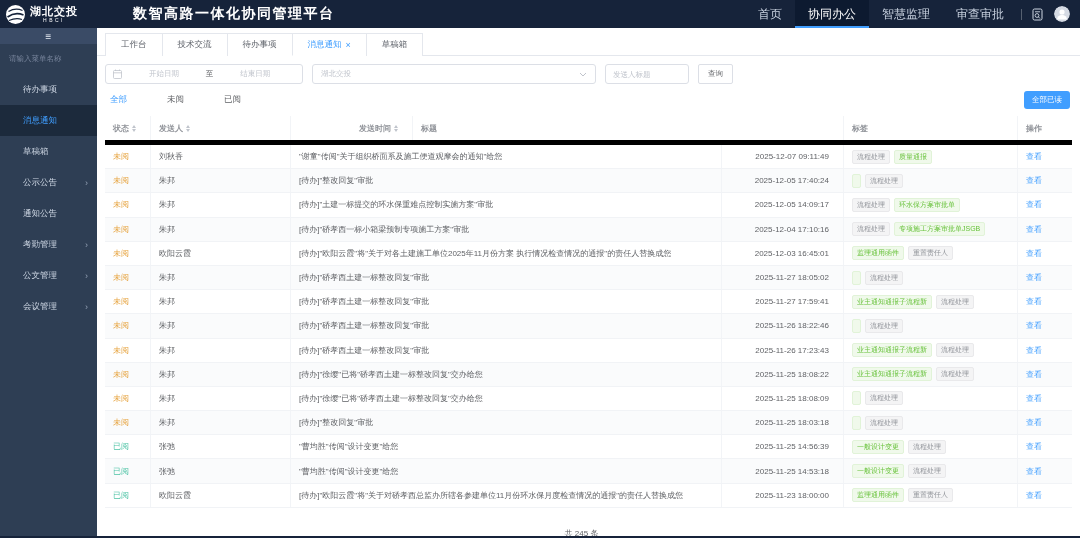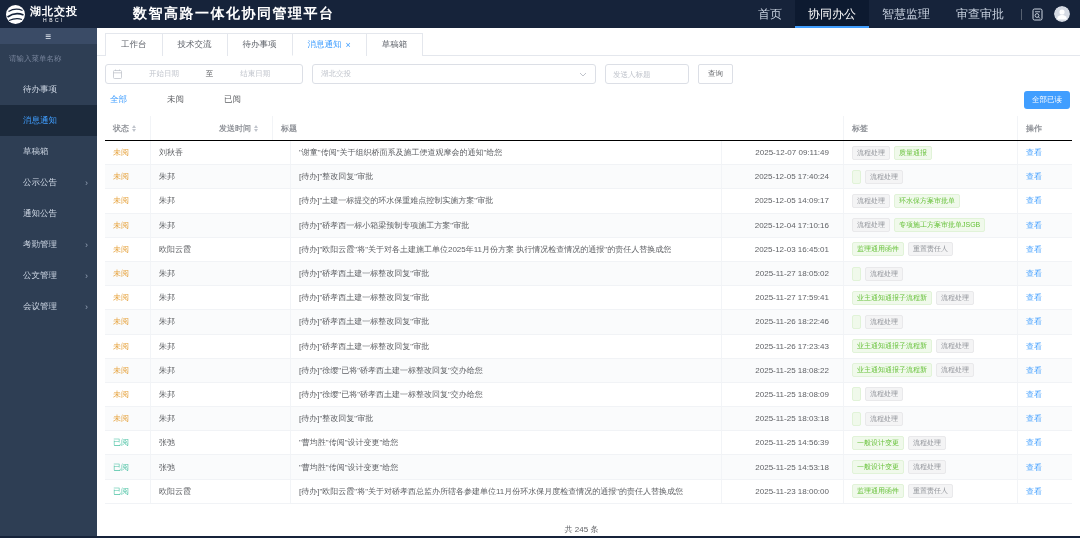"状态" .thead { border-bottom: 1px solid #000000 -> 5px solid #000000 }
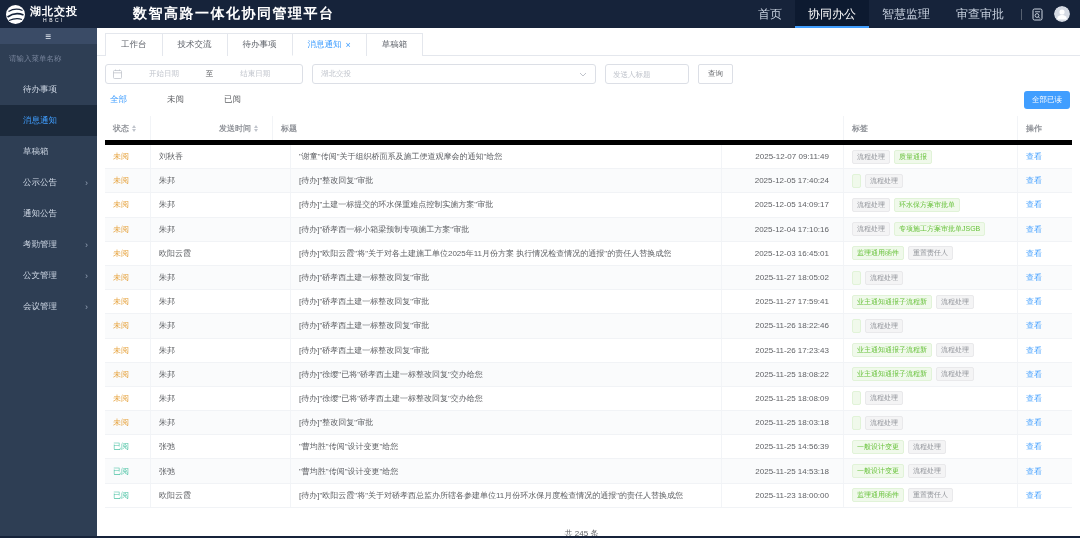"发送人" div.cell { html: none -> <div> <span>发送人</span> <span> <i></i> <i></i> </span> </div> }
